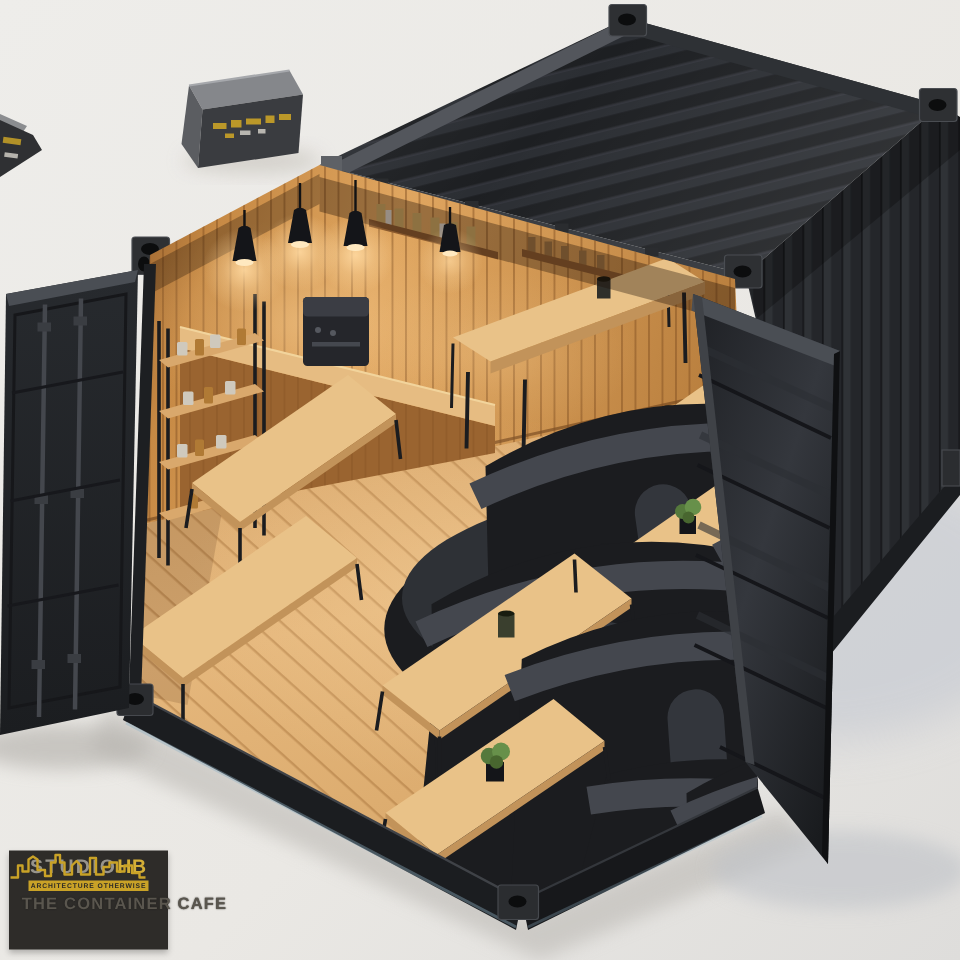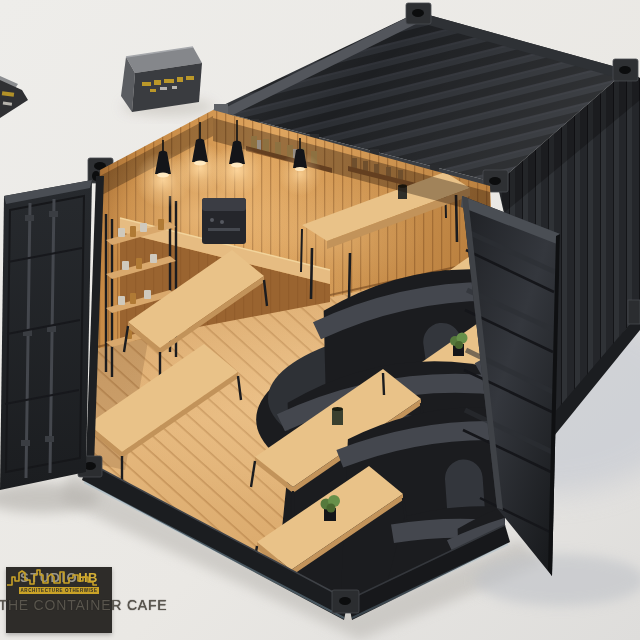"THE CONTAINER CAFE" .logo-caption { font-size: 14px -> 11px; font-weight: normal -> bold }
